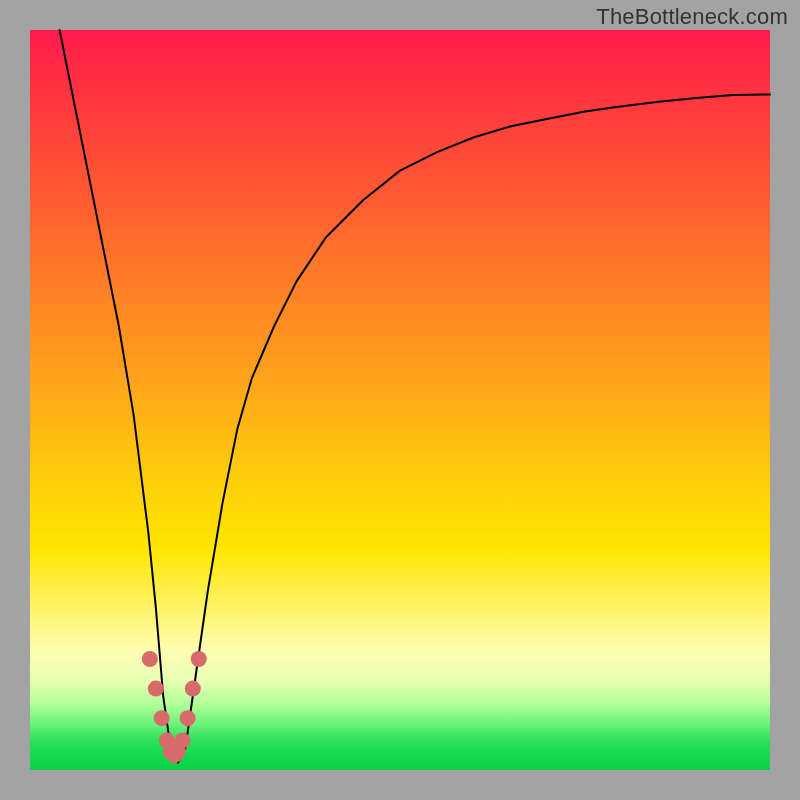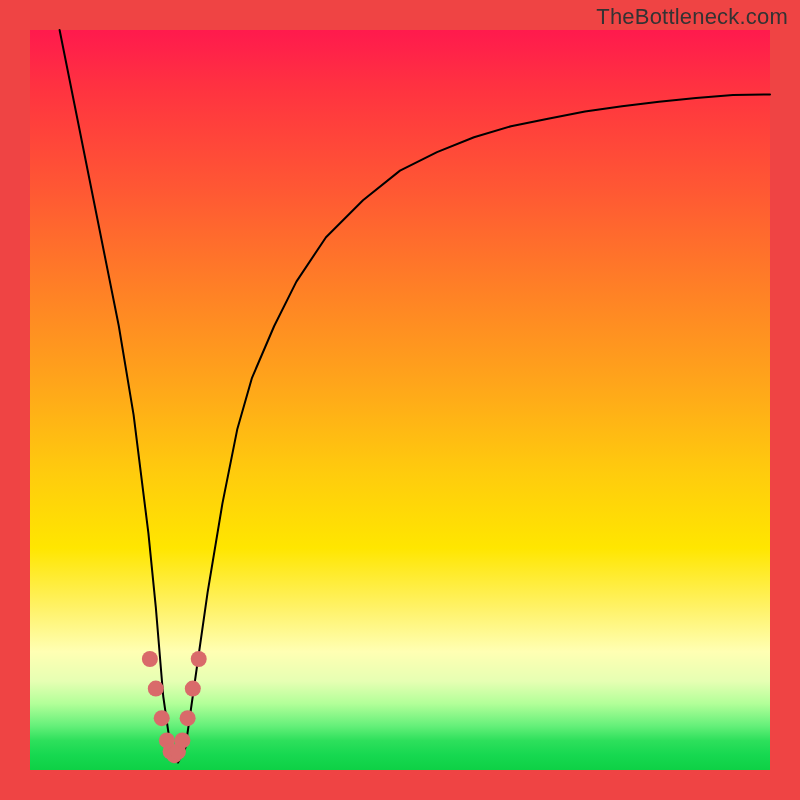"TheBottleneck.com" .frame { background: #ef4444 -> #a3a3a3 }
